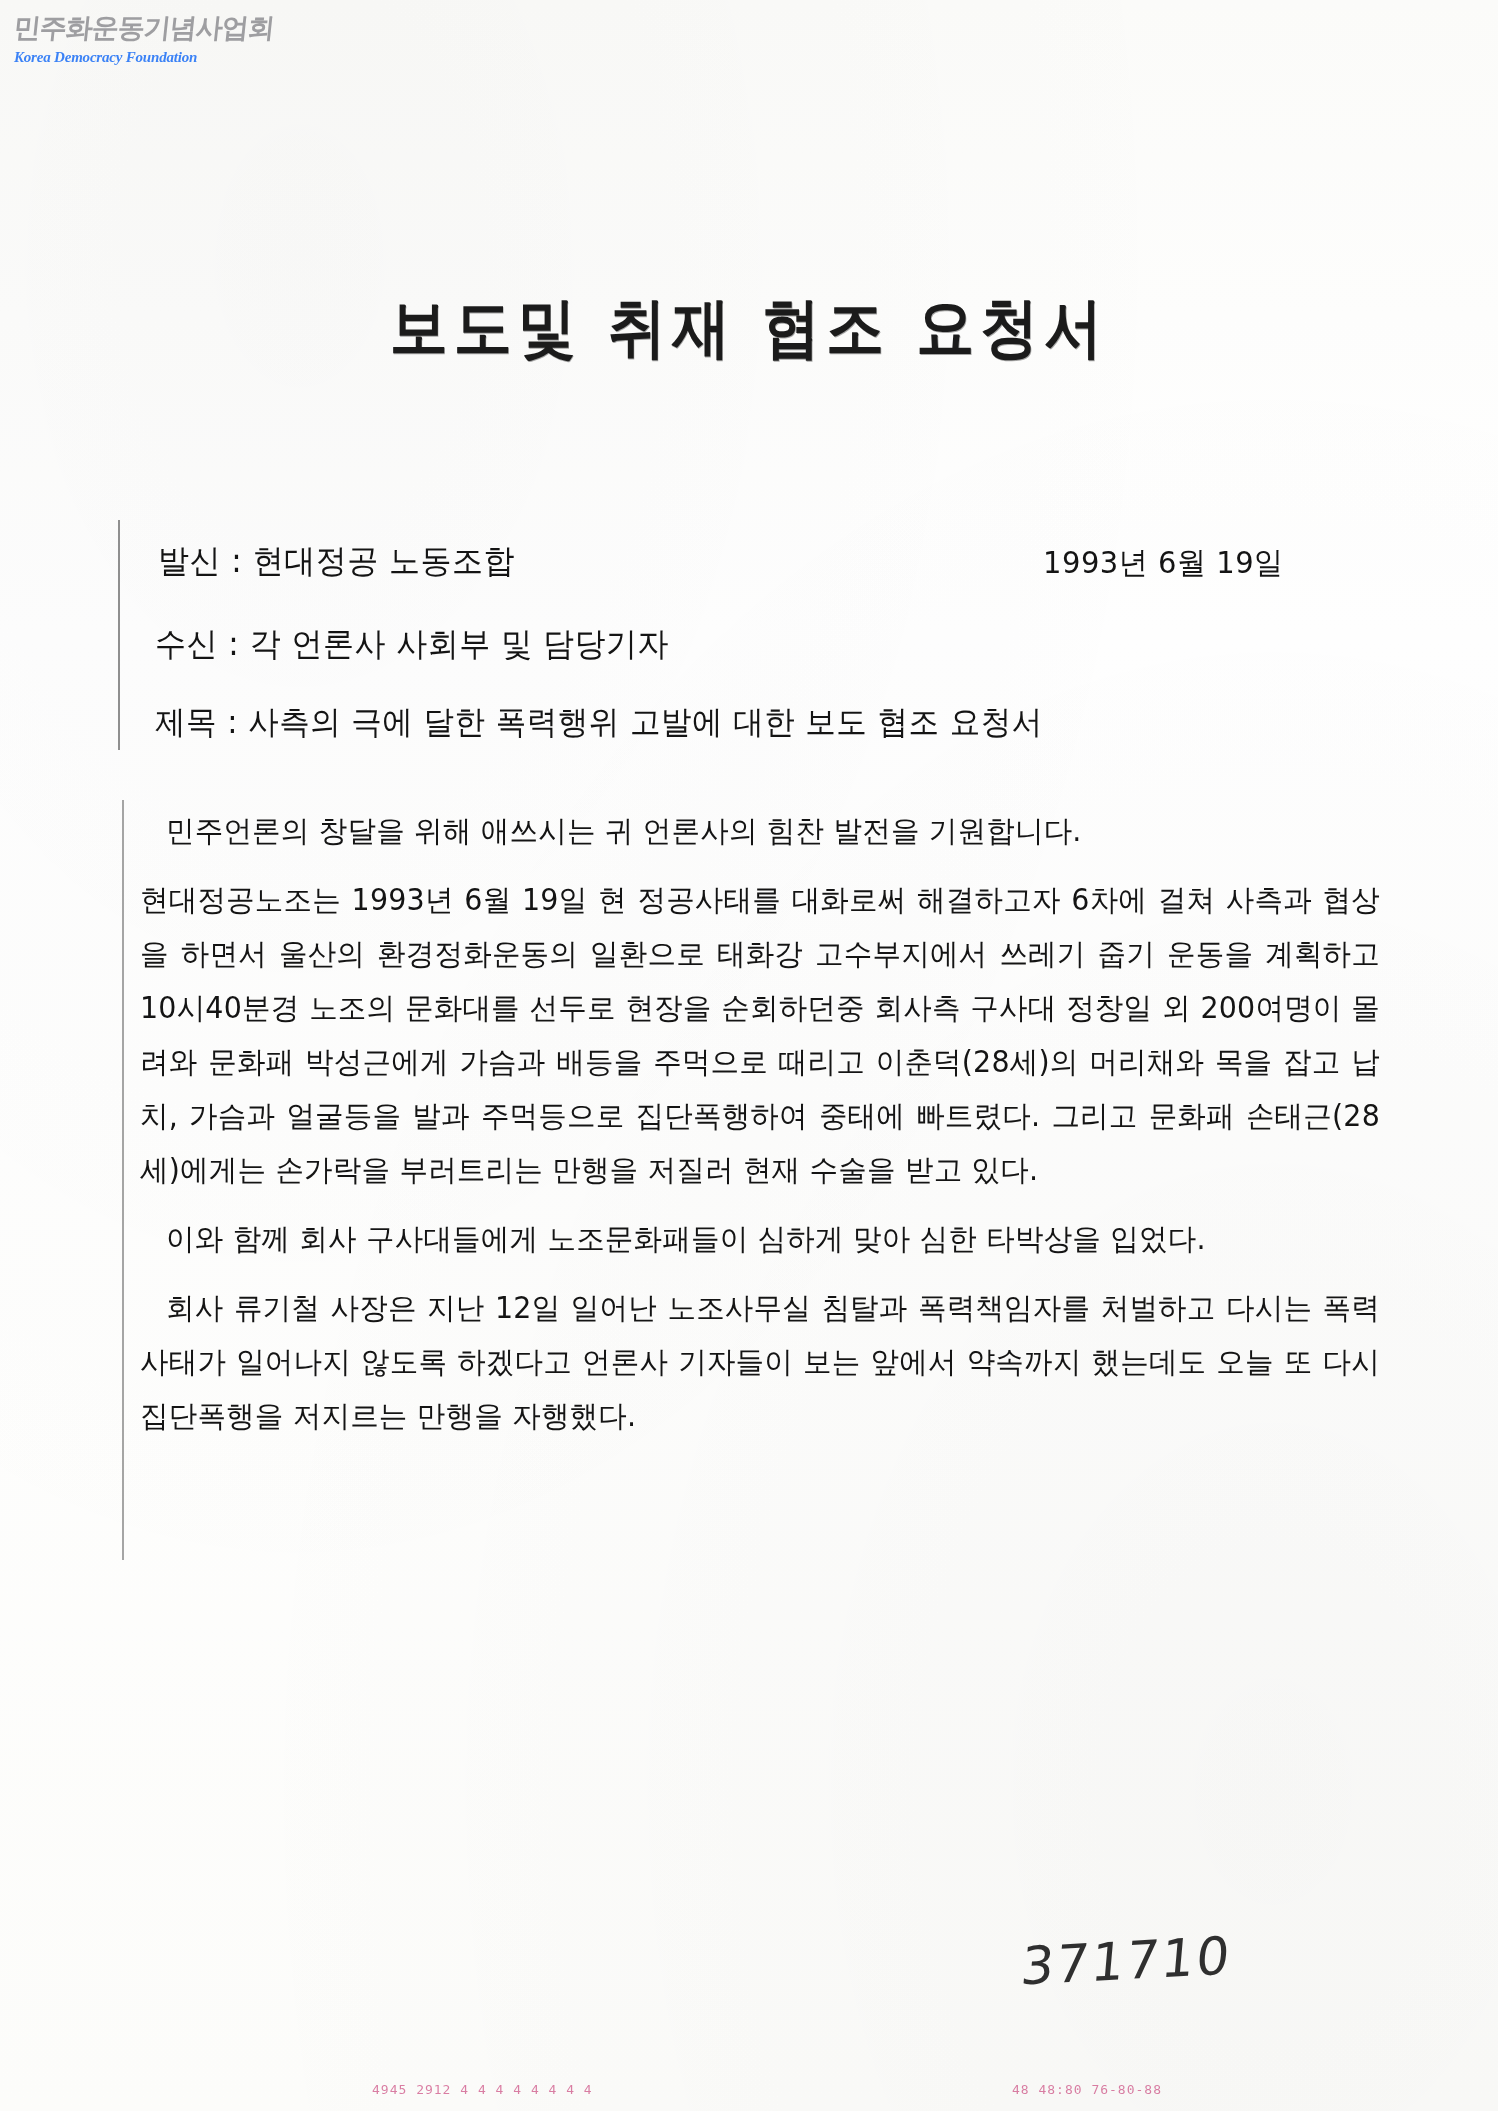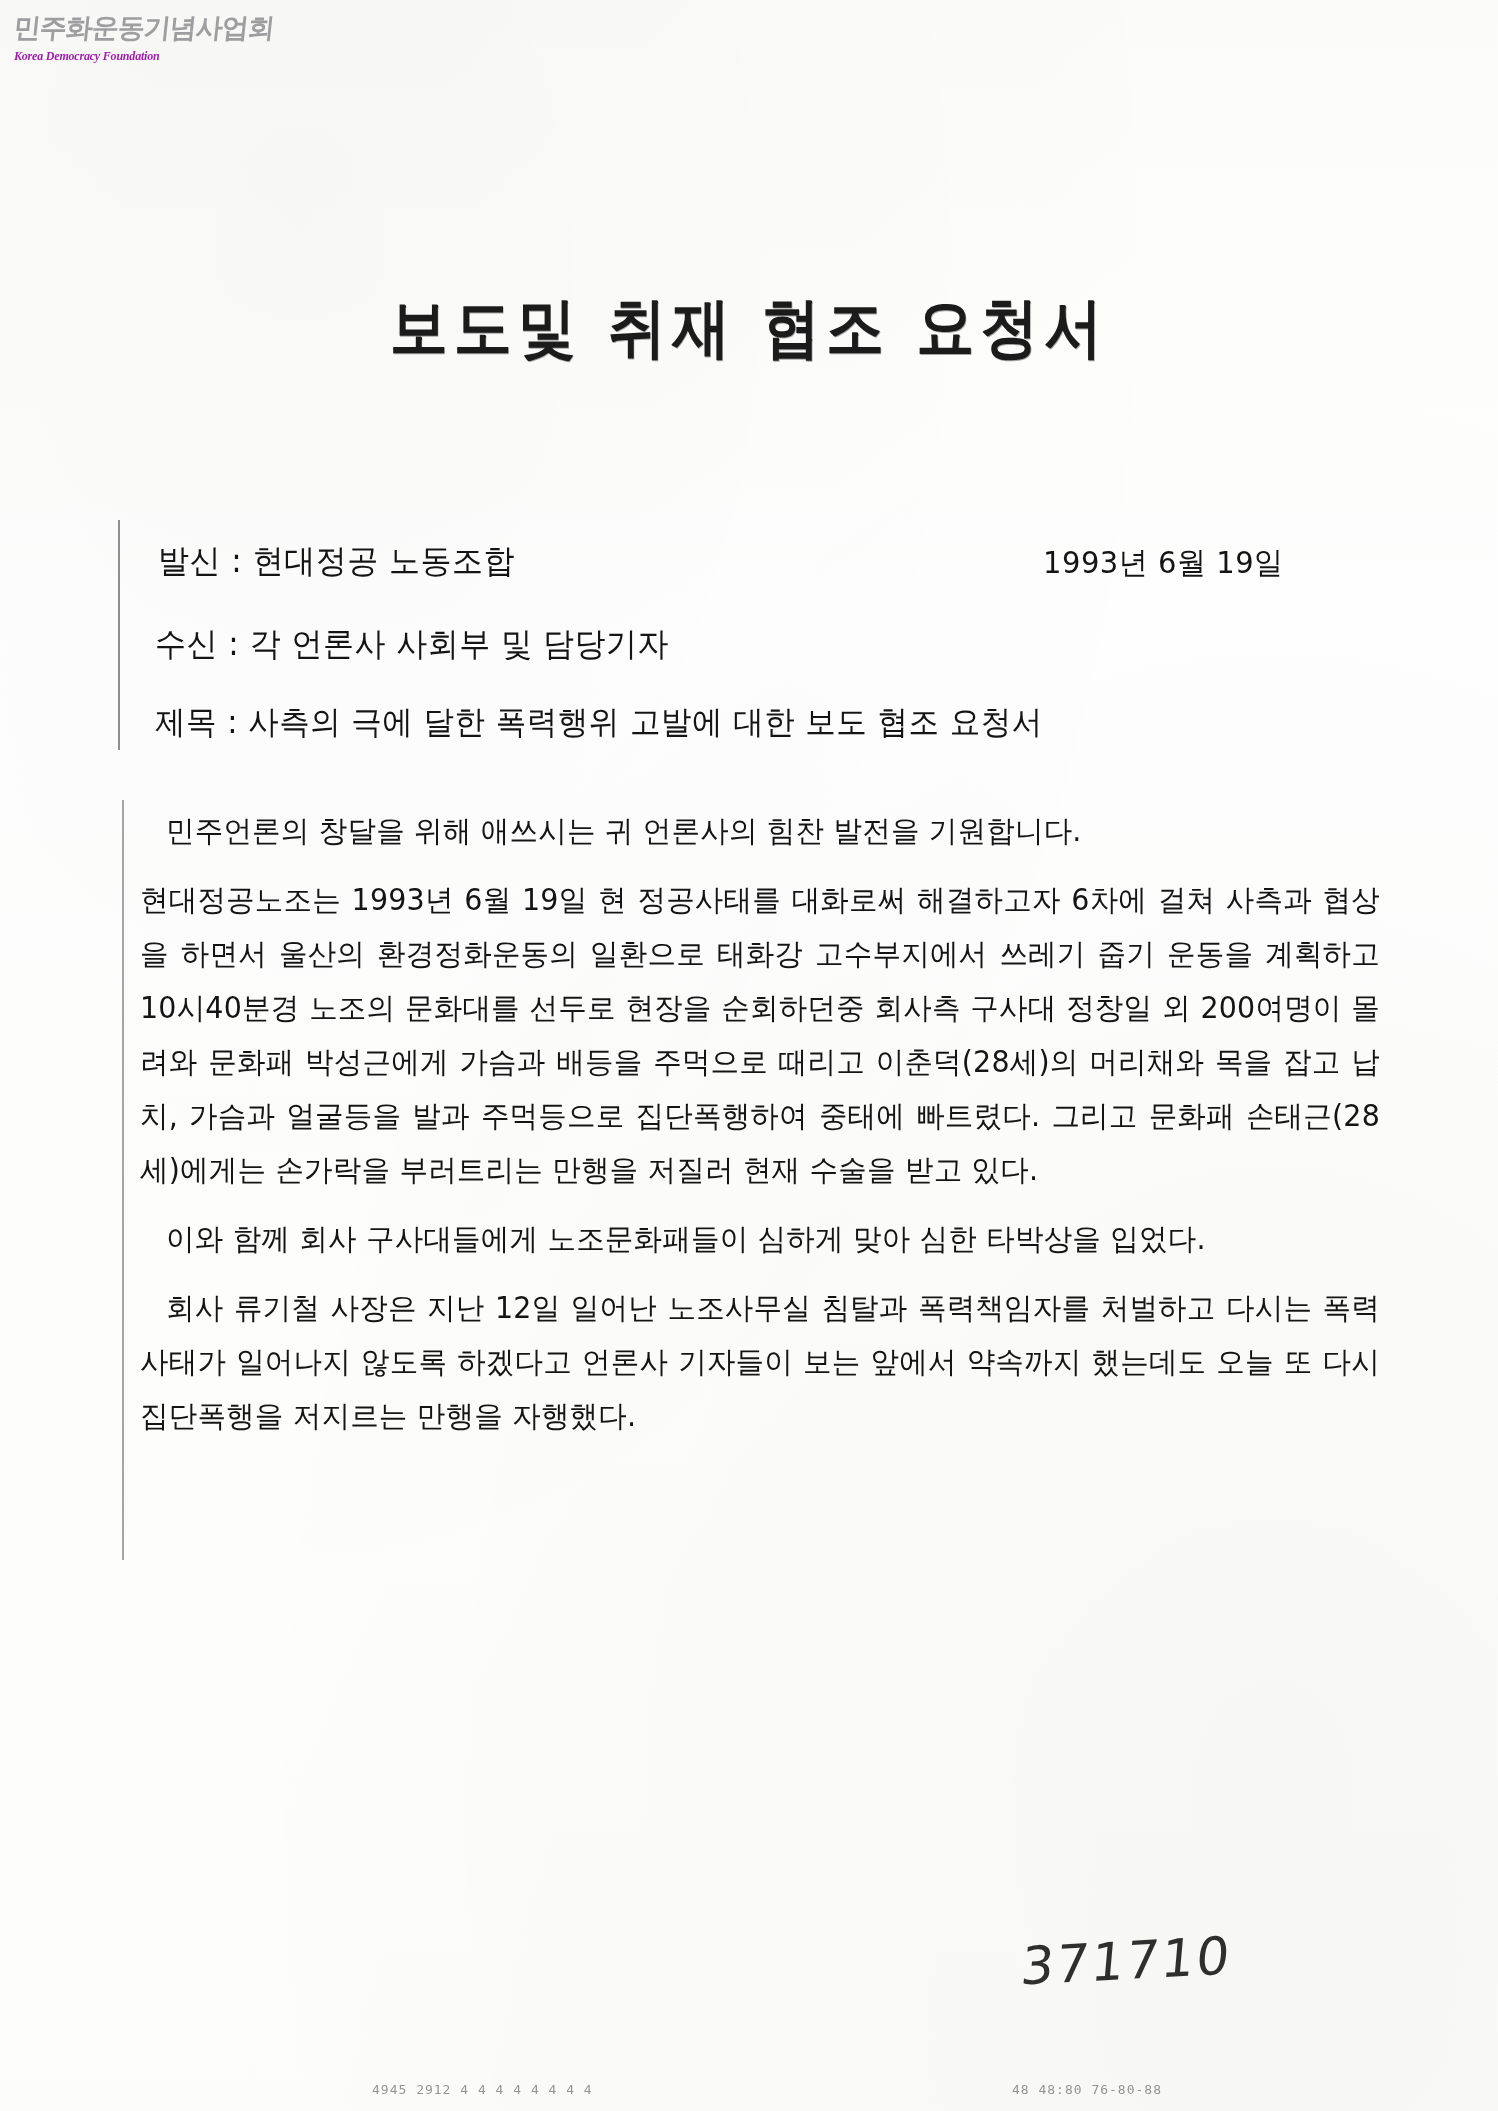"Korea Democracy Foundation" #watermark .kdf-latin { color: #a21caf -> #3b82f6; font-size: 12px -> 15px }
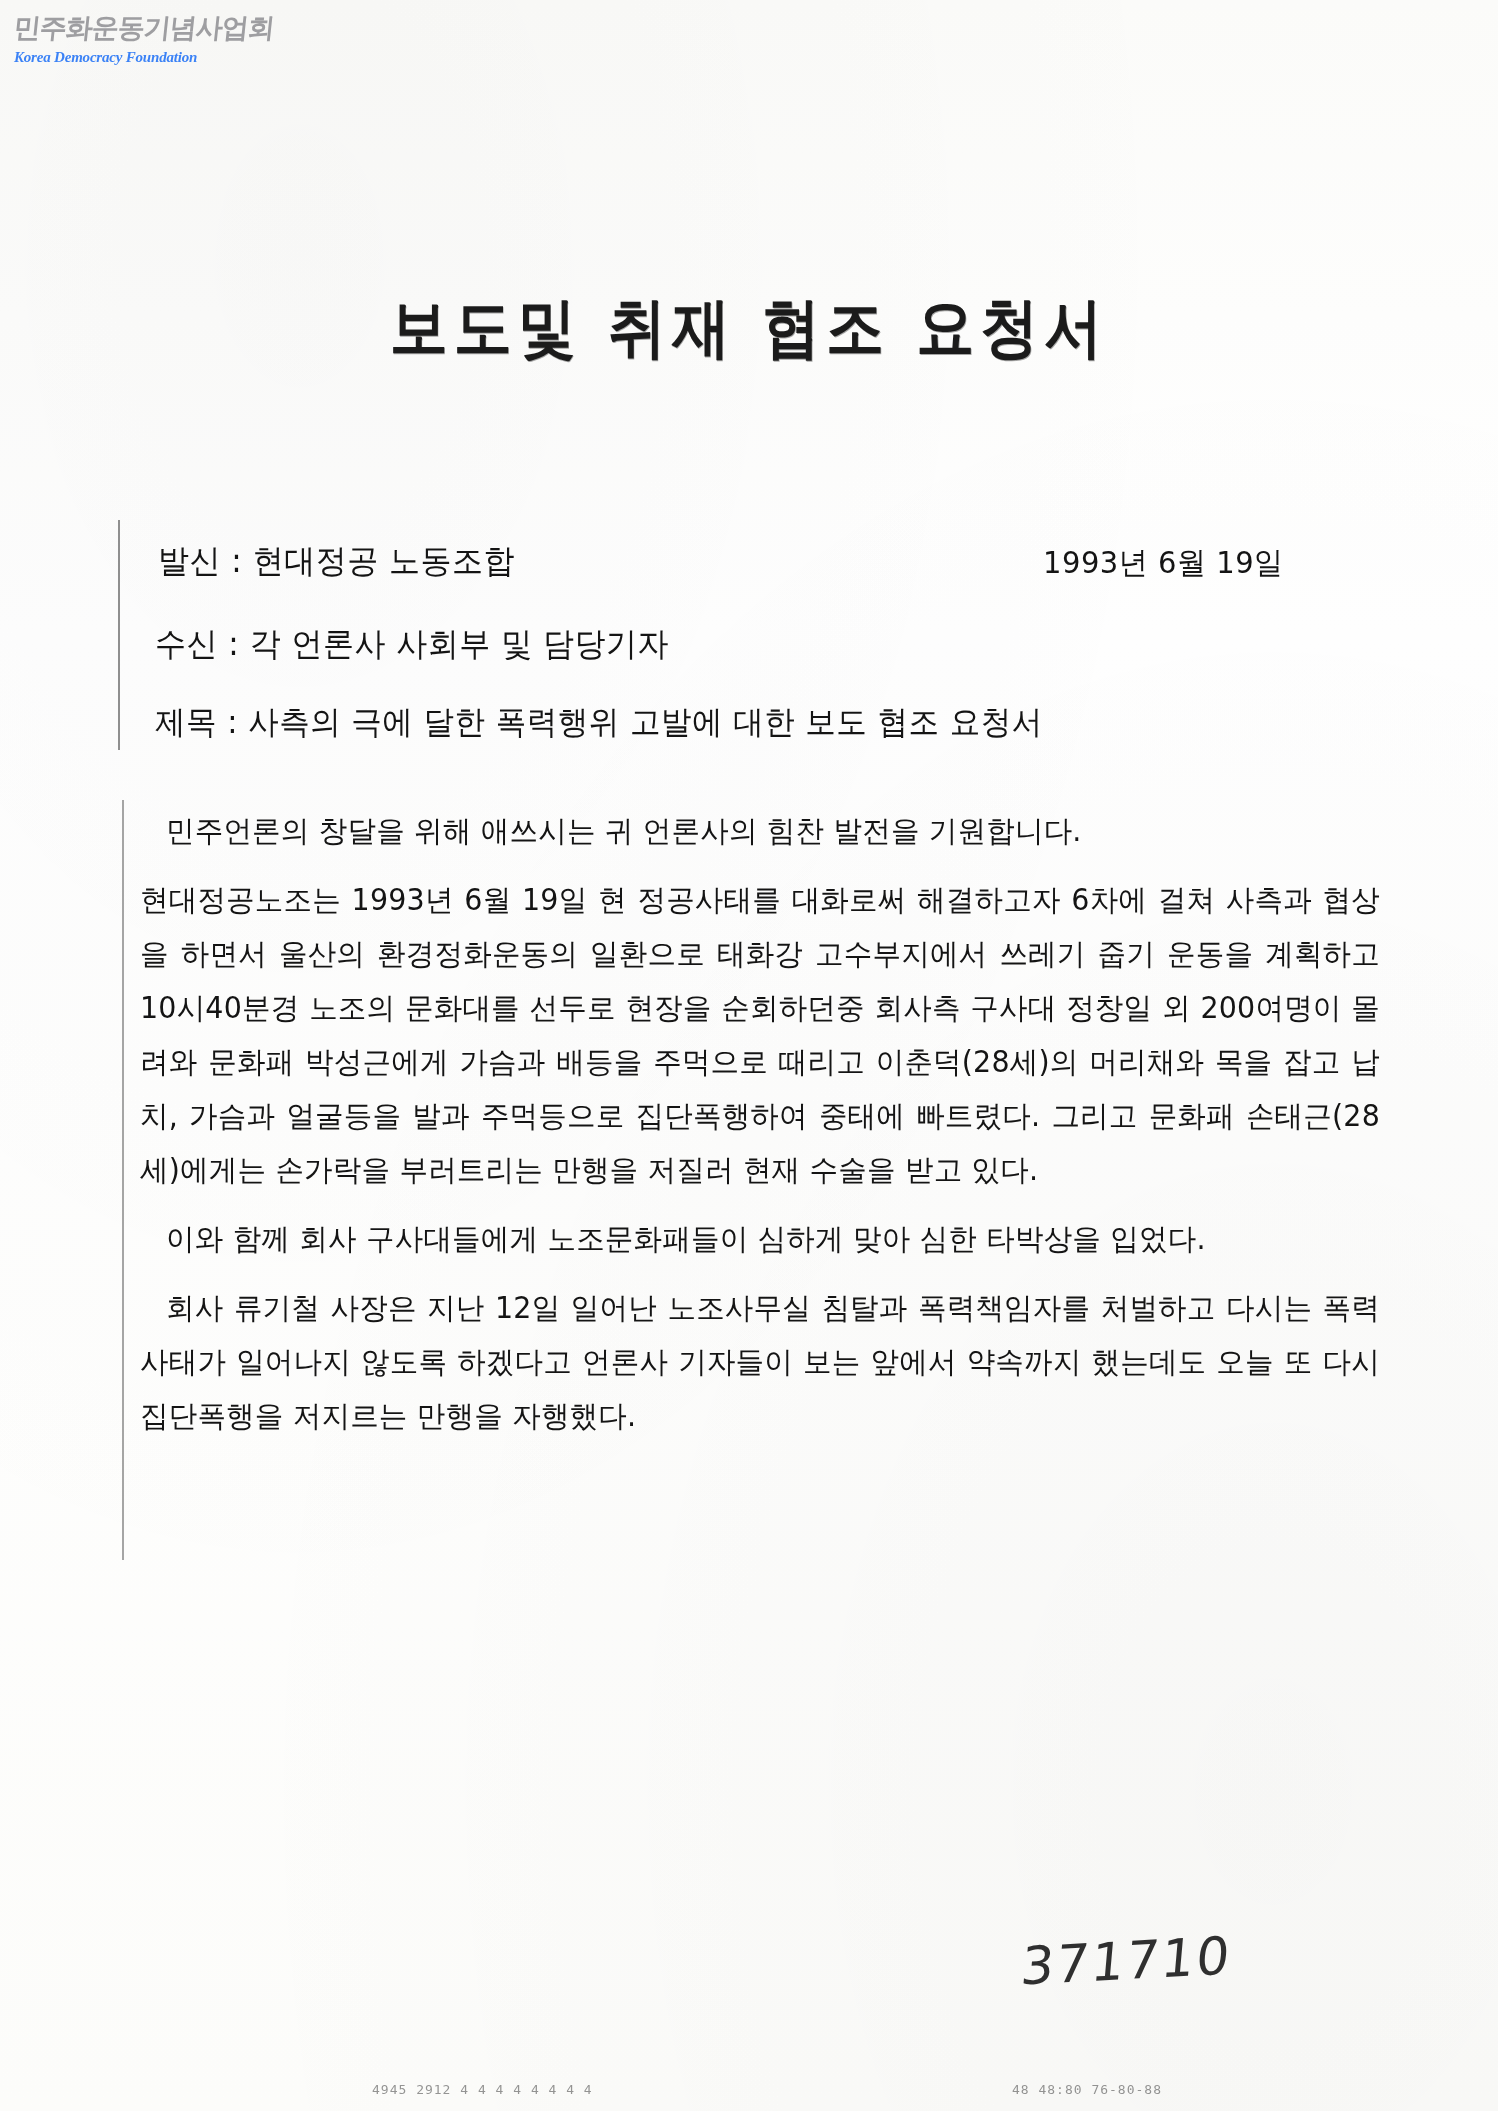"4945 2912 4 4 4" .footer-strip { color: #404040 -> #be185d }
